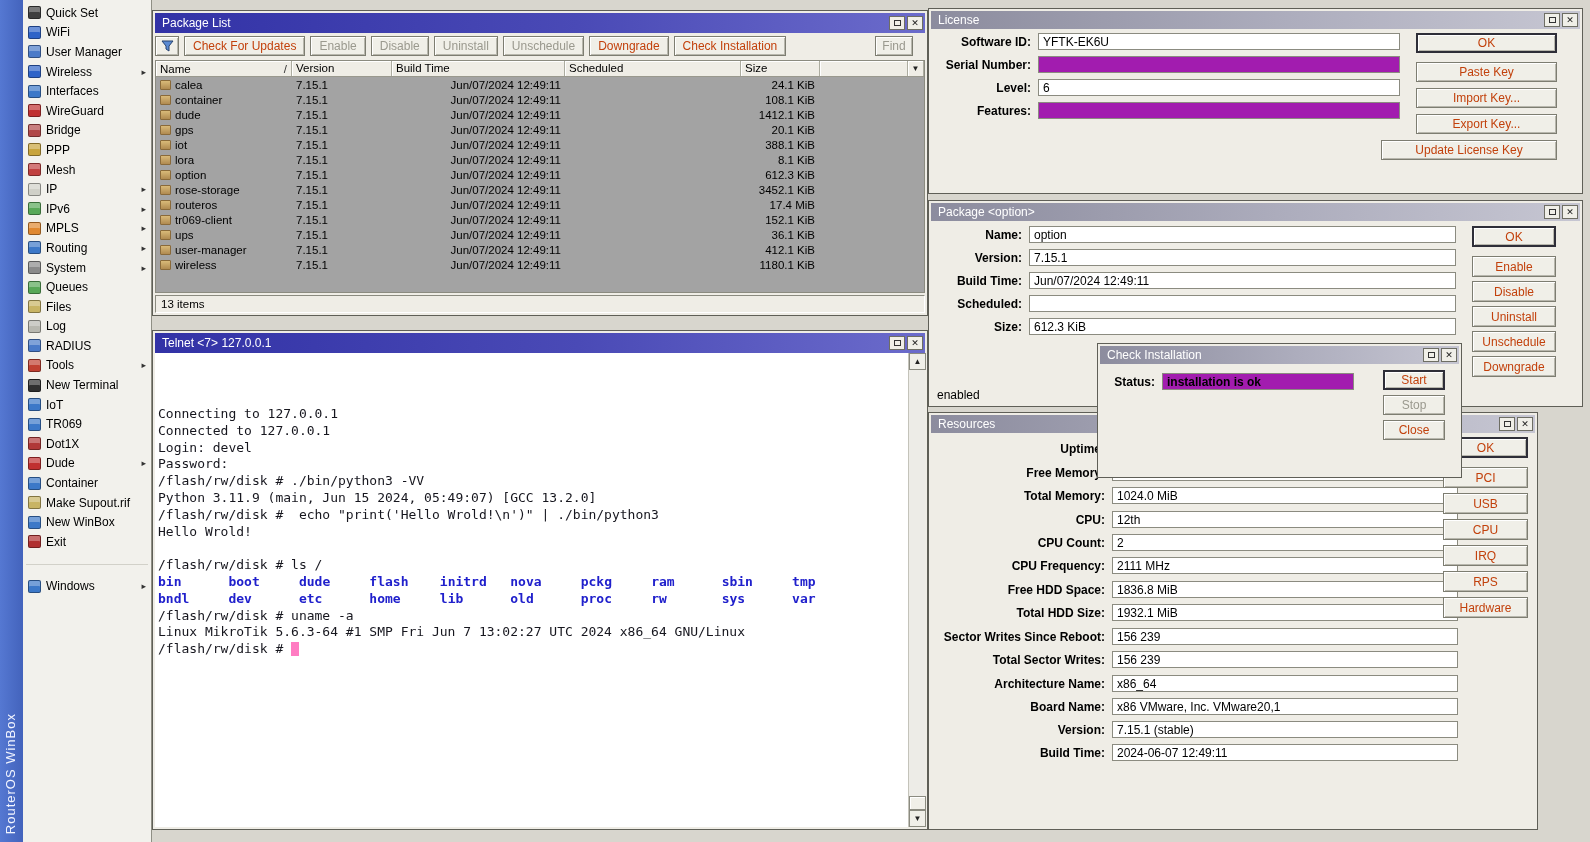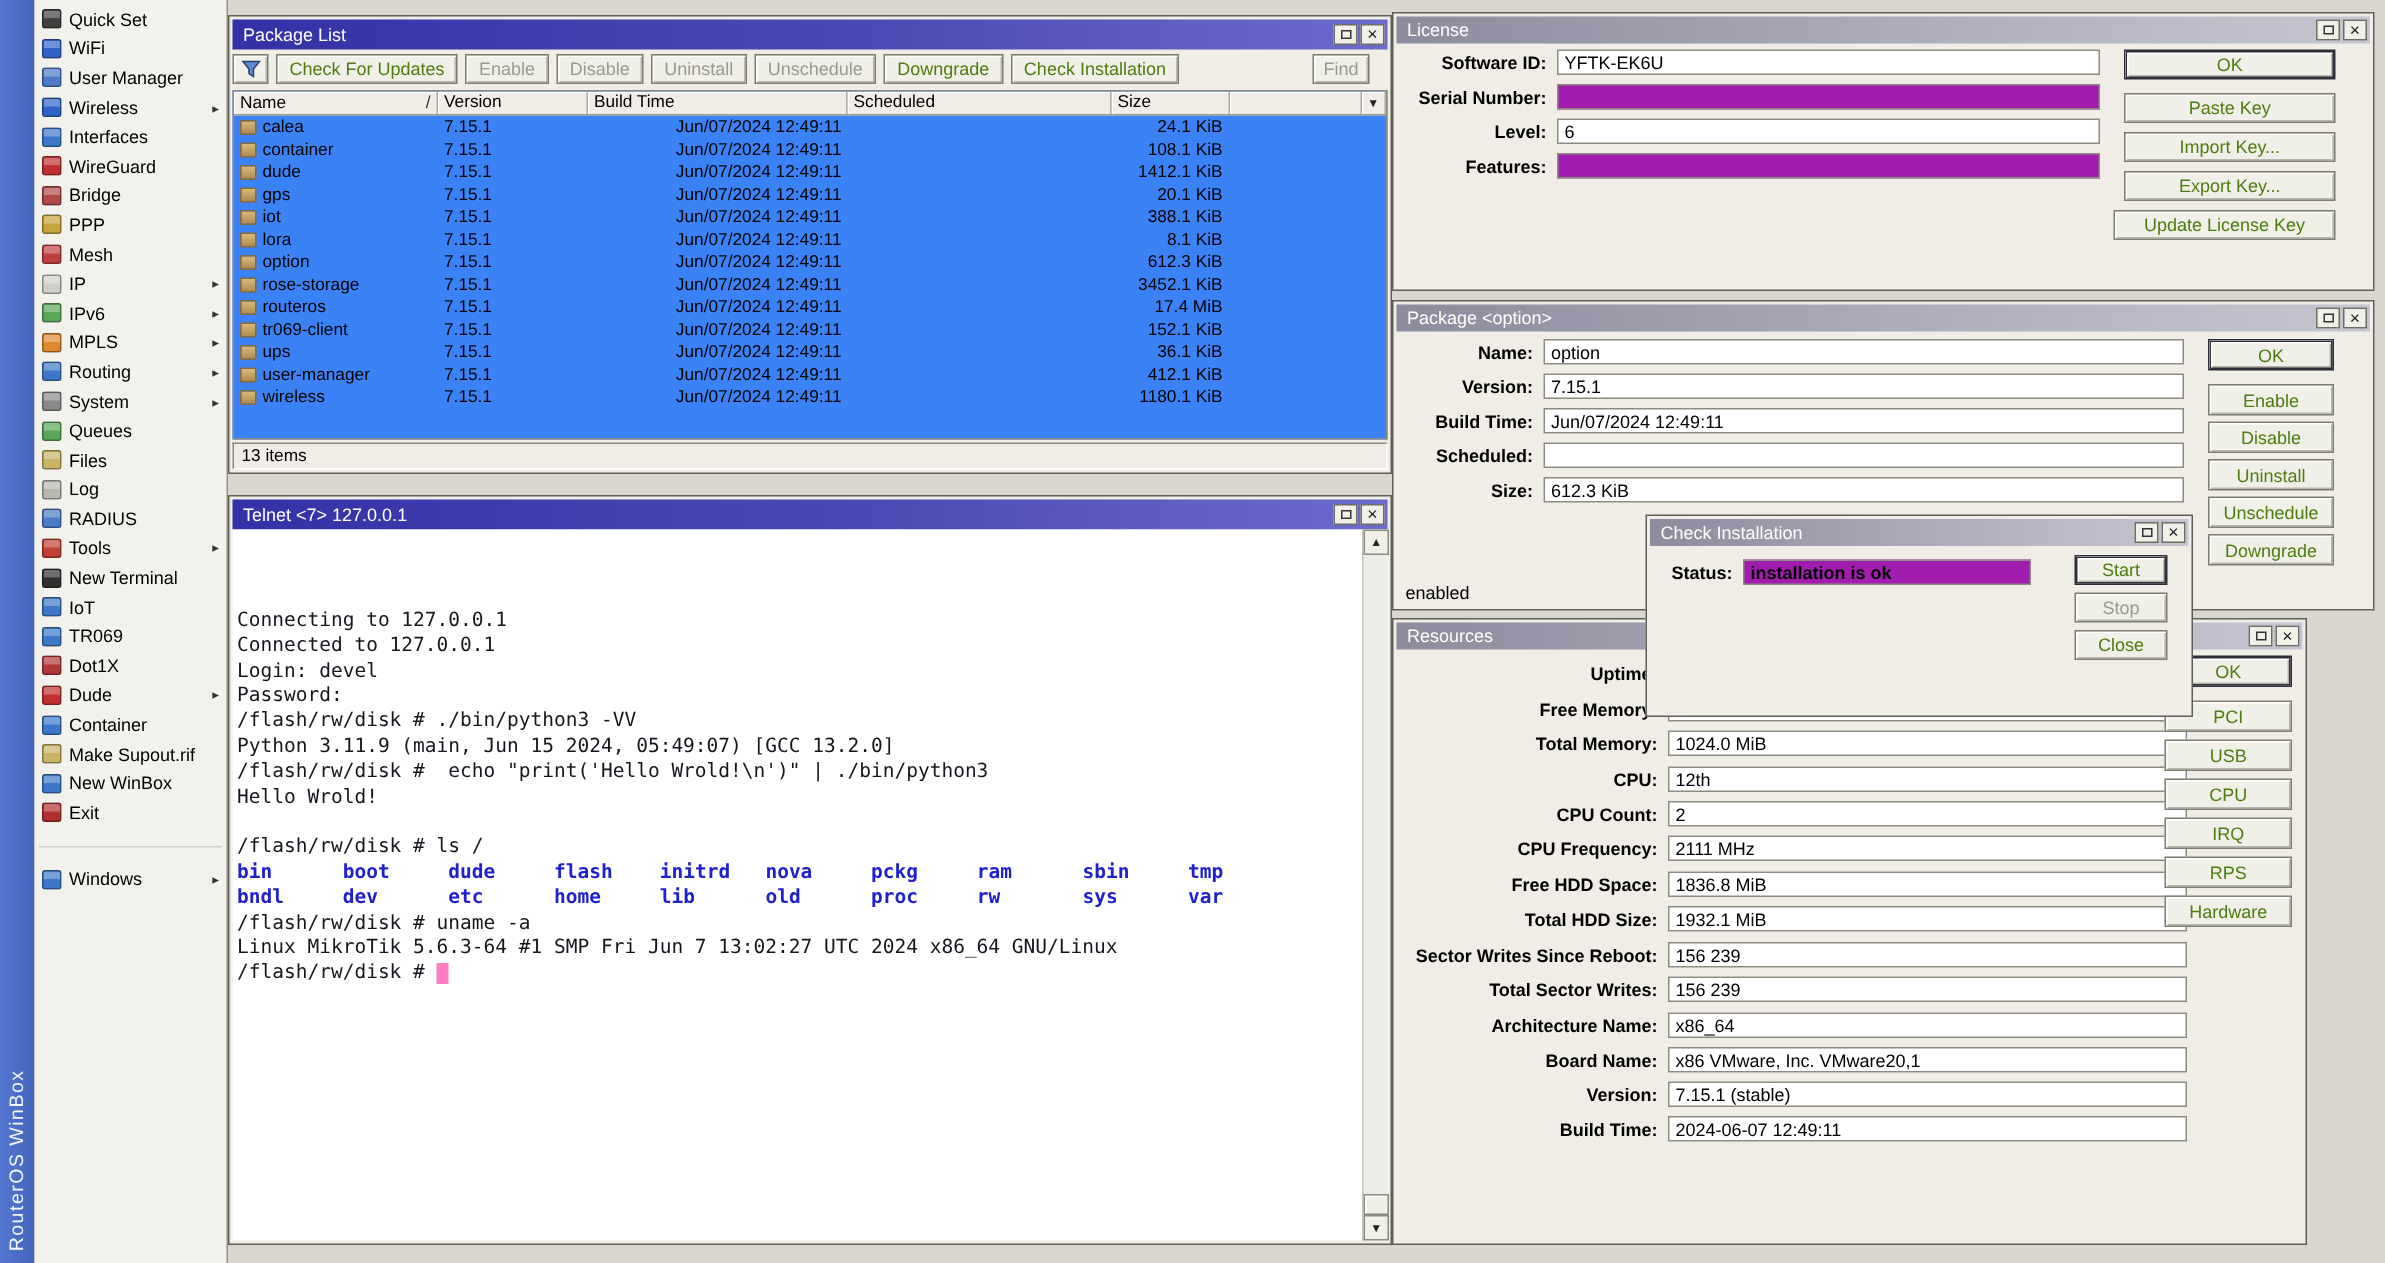"Check For Updates" .btn { color: #4d7c0f -> #c2410c }
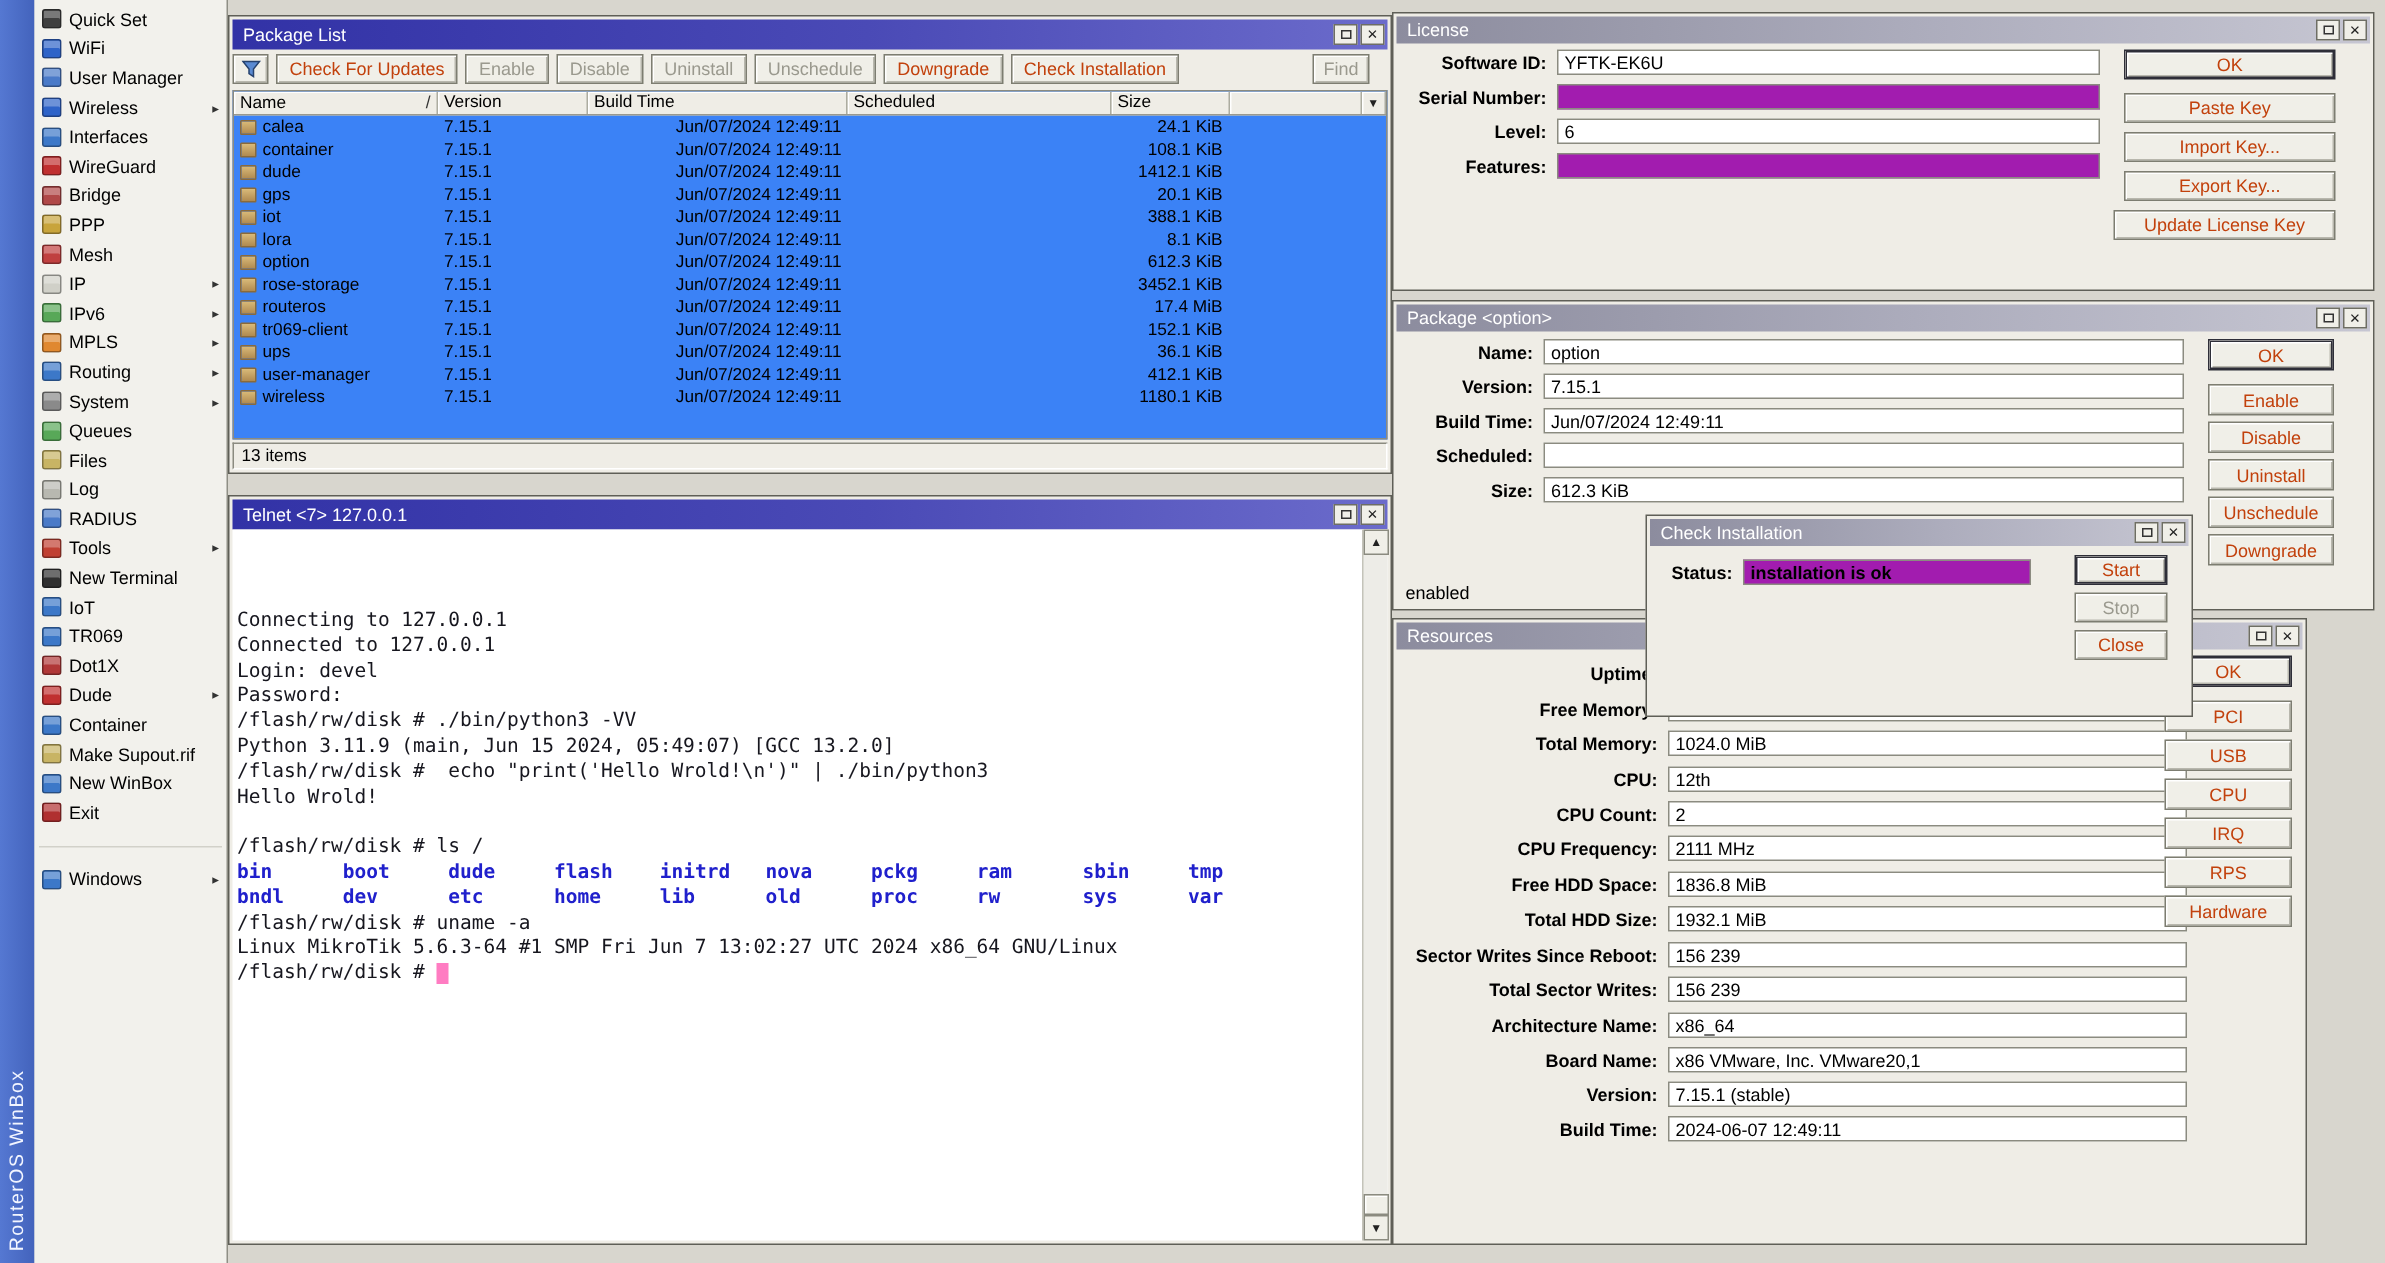"Name" .table-box { background: #3b82f6 -> #a3a3a3 }
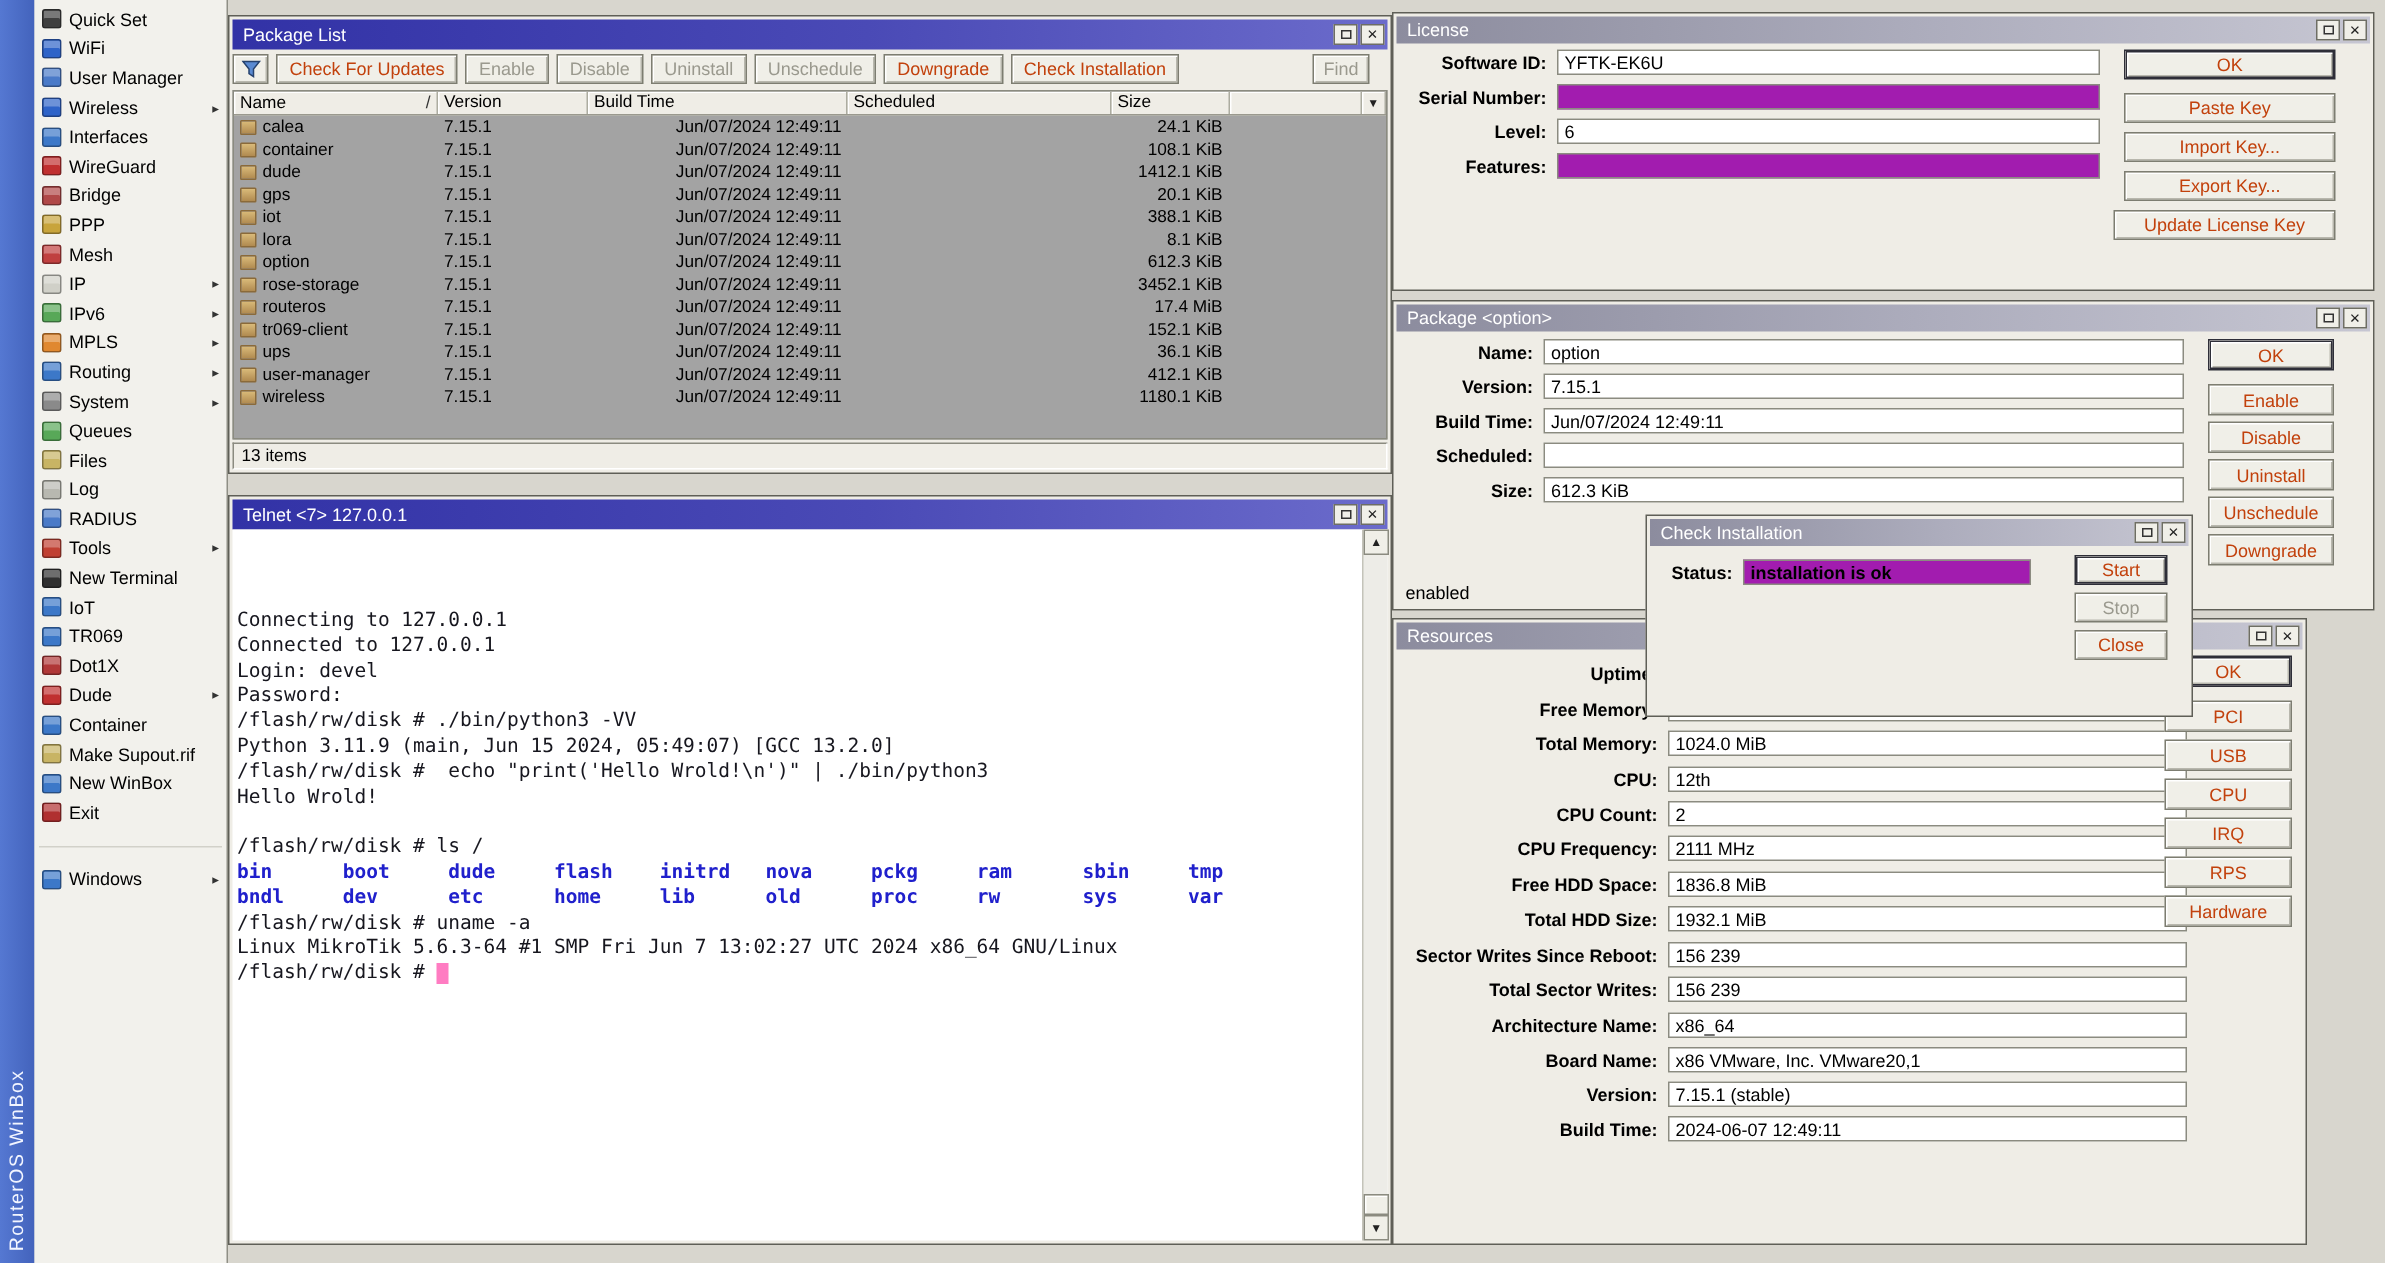"Update License Key" #win-license .colbtn.wide { width: 148px -> 176px }
